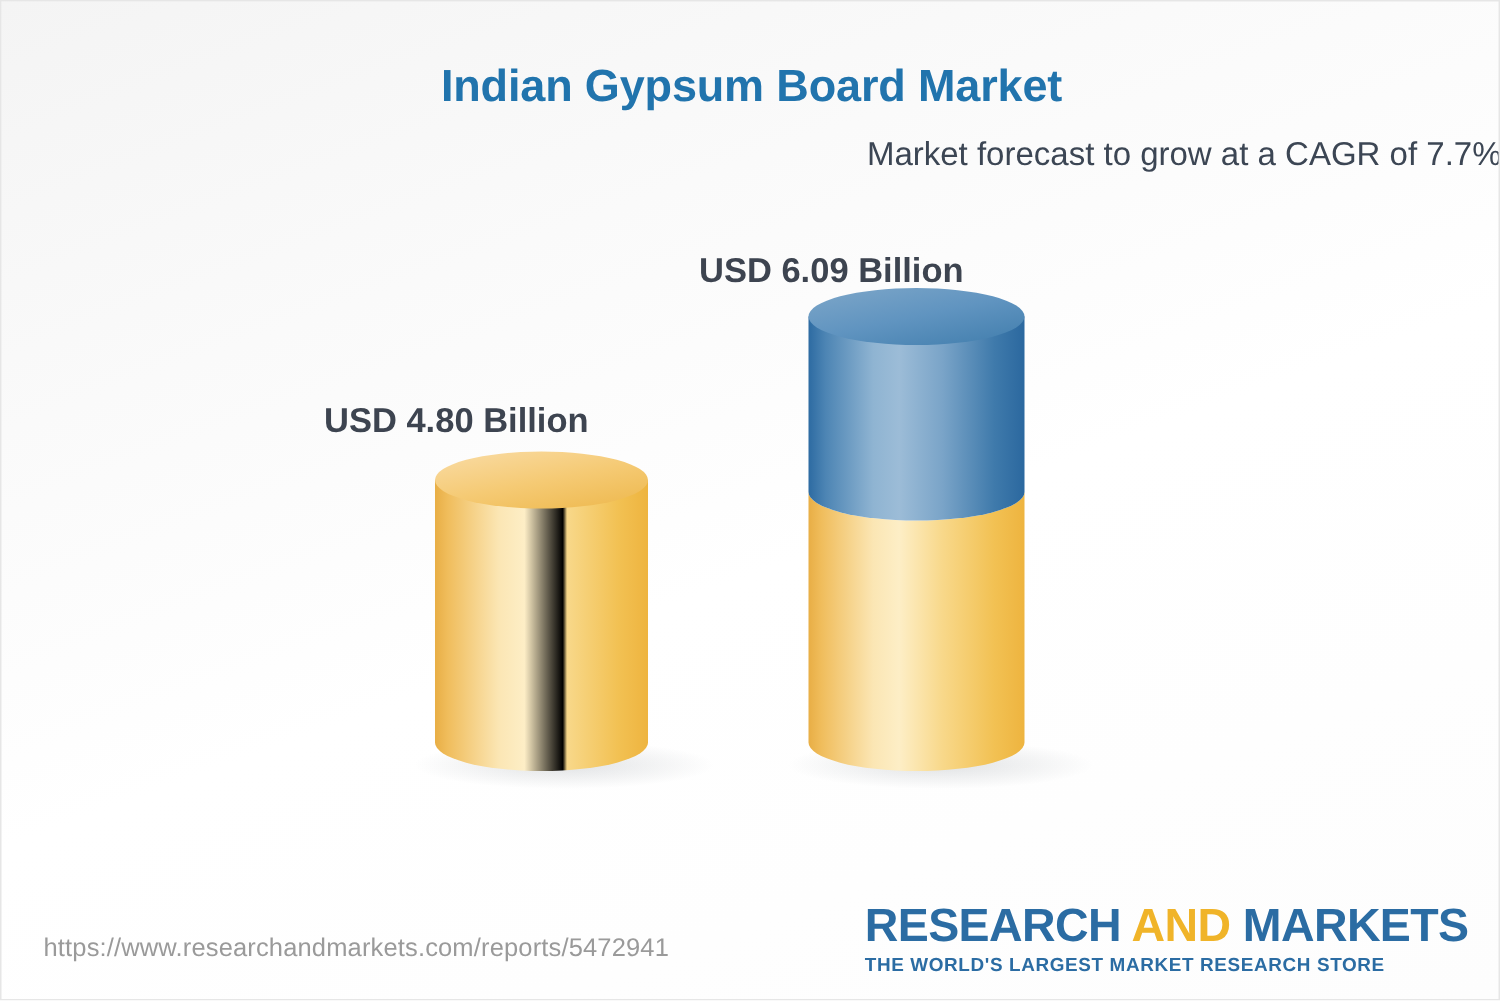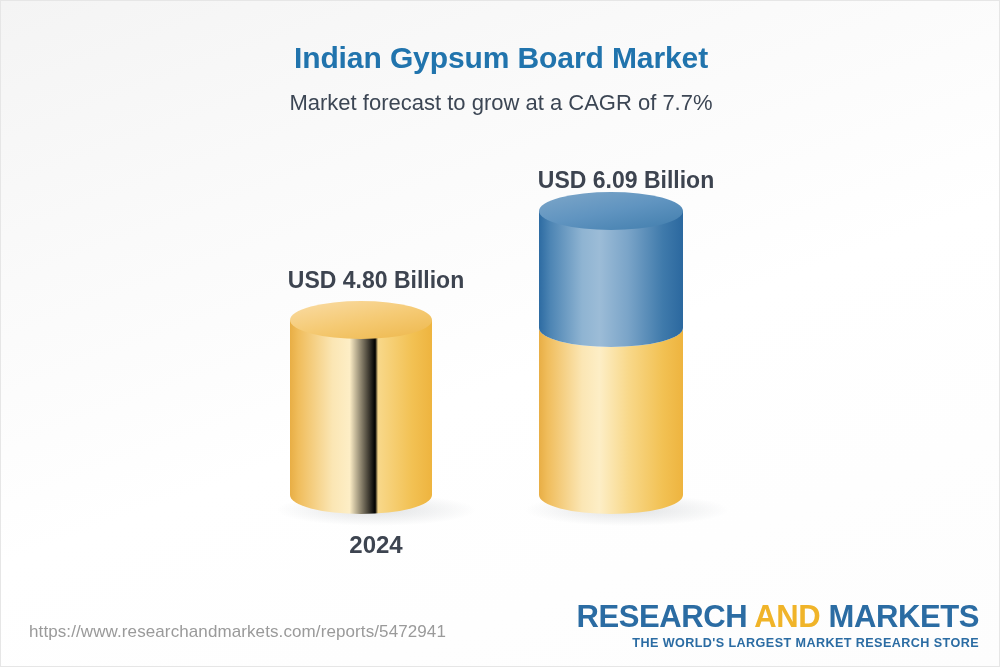"Market forecast to grow at" .subtitle { text-align: center -> right }
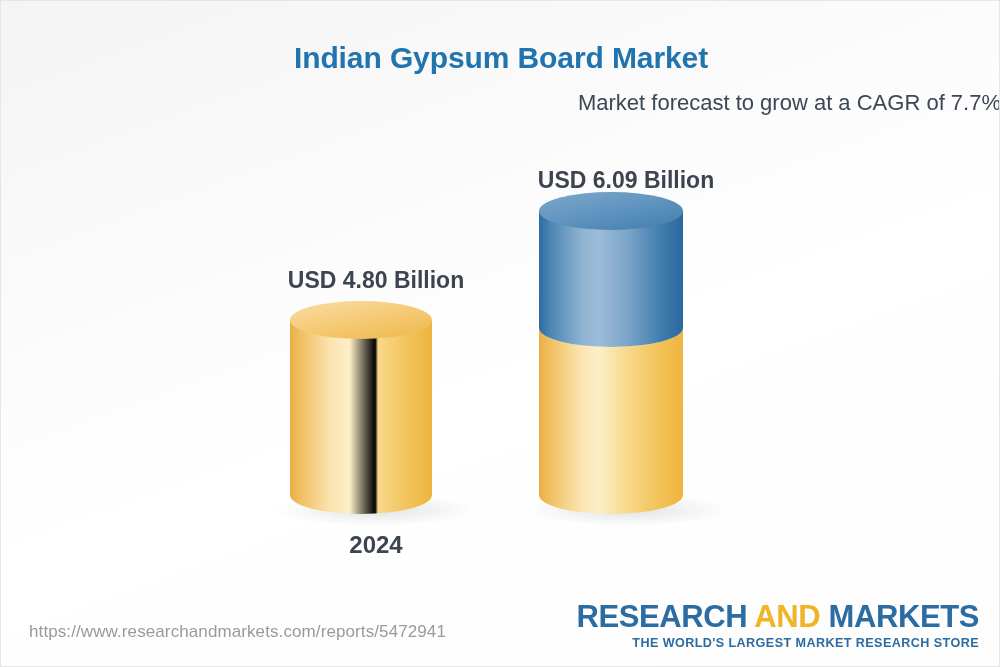"USD 6.09 Billion" .value-label { text-align: center -> left }
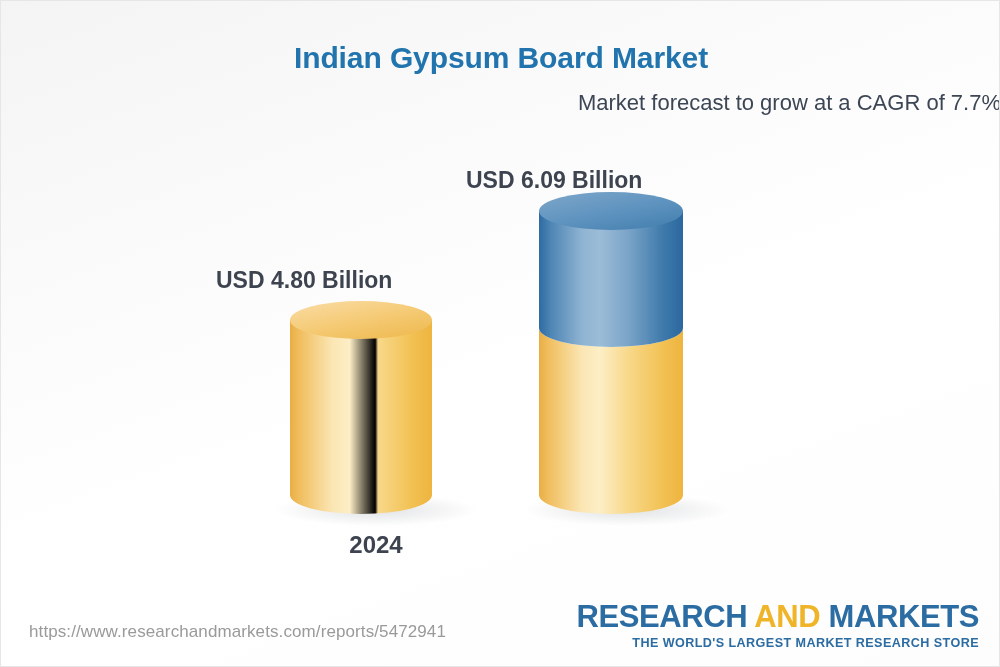"2024" div.year-label { html: <div>2024</div> -> none }
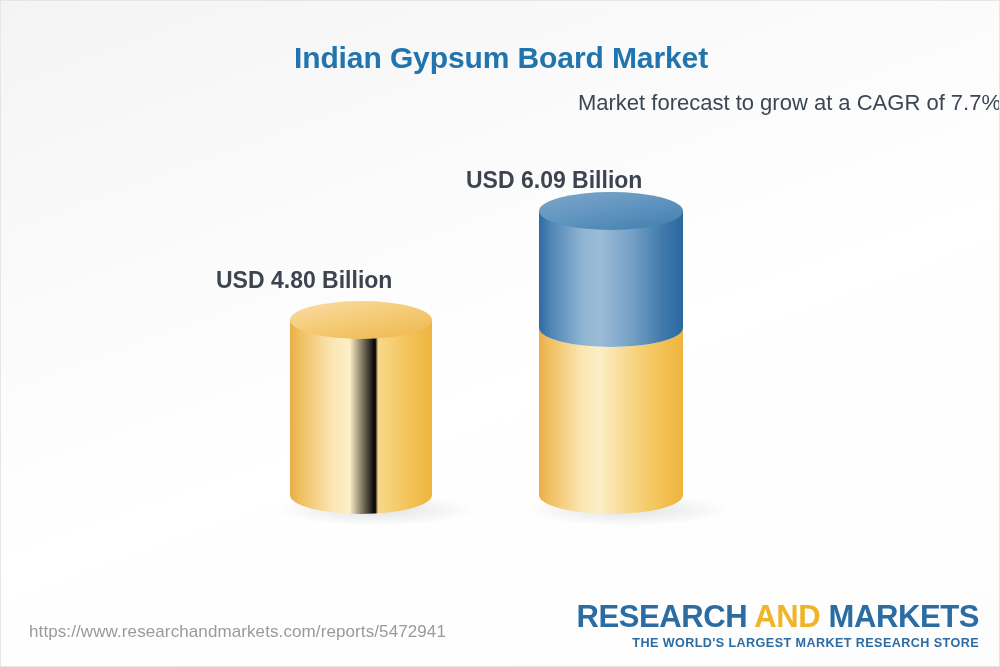"RESEARCH AND MARKETS" .logo { text-align: right -> left }
